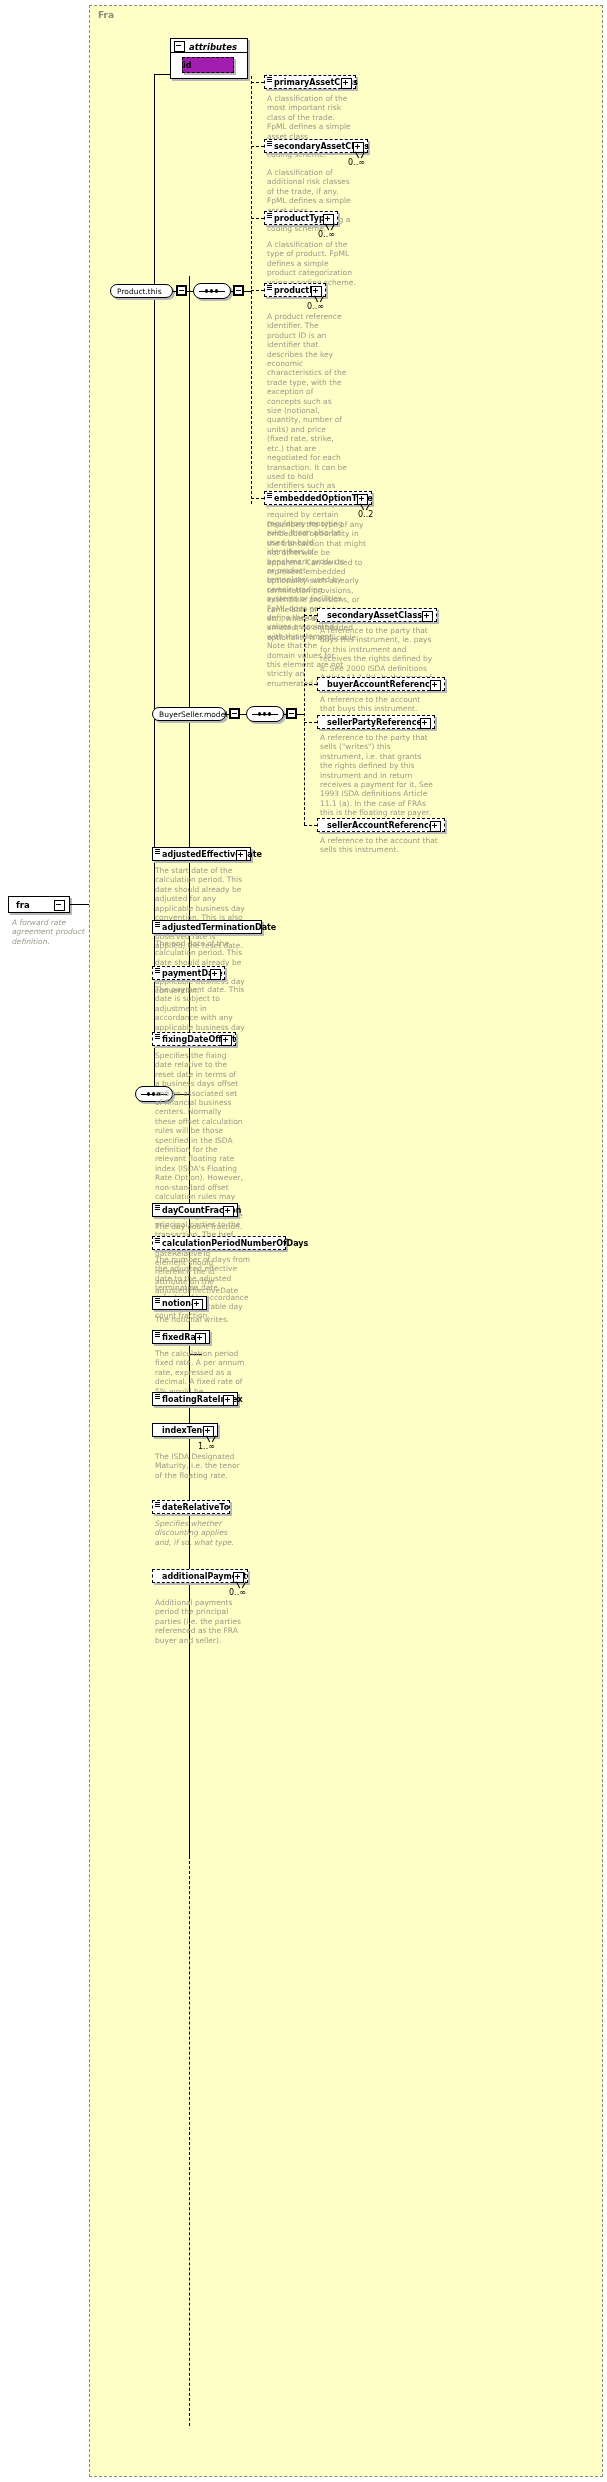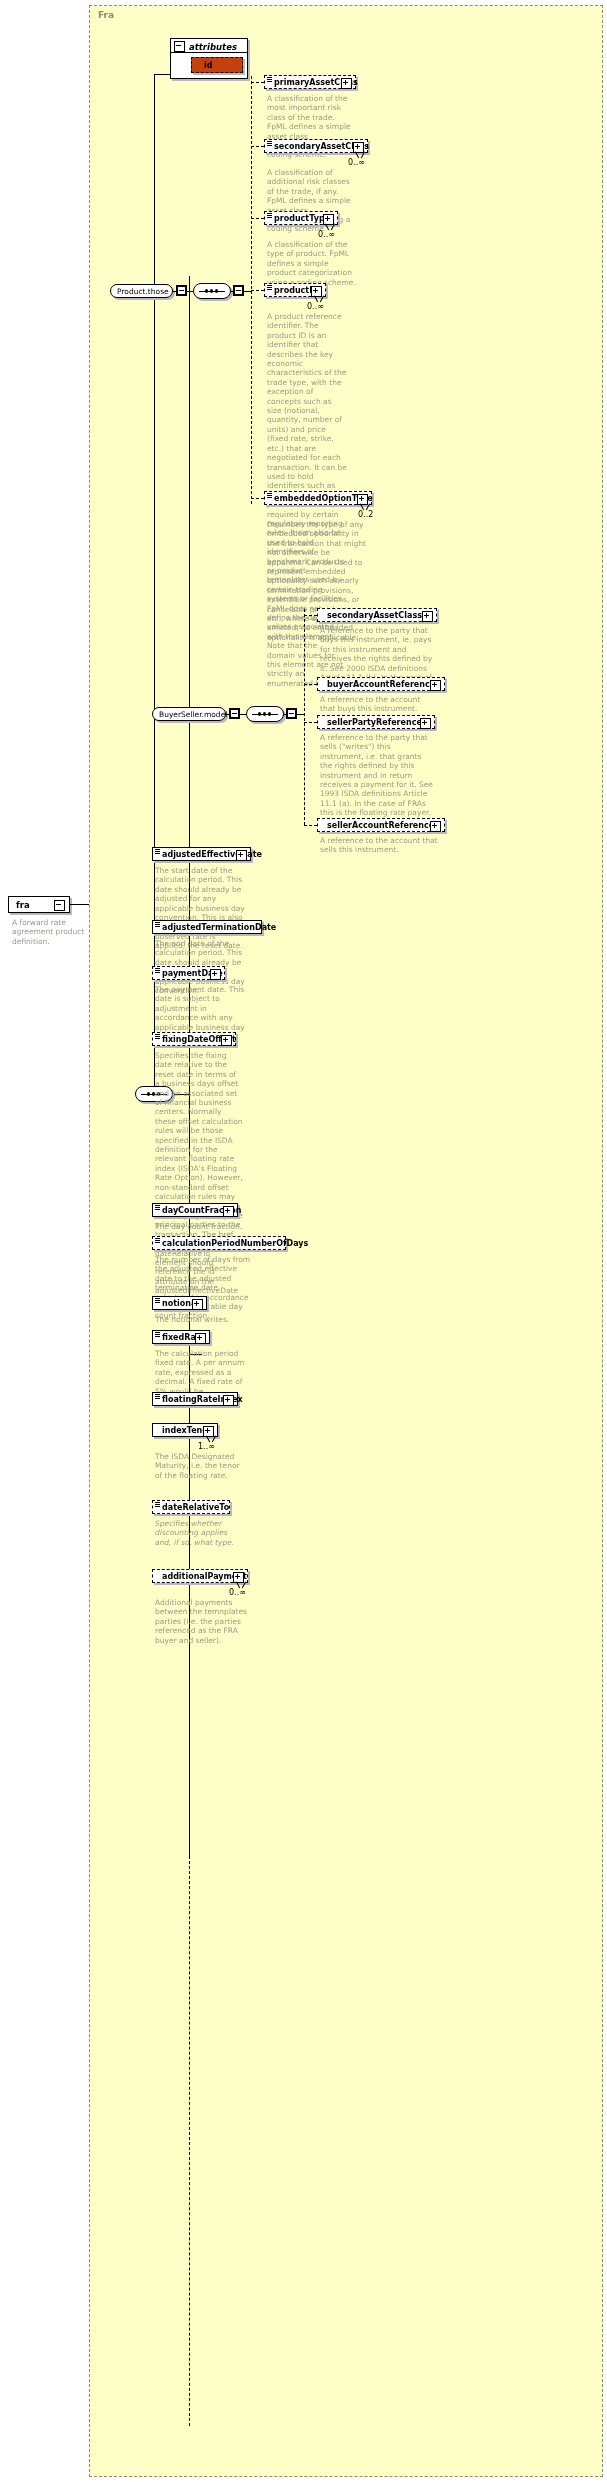"id" .attr-item { background: #c2410c -> #a21caf; margin-left: 9px -> none; padding-left: 12px -> 0 }
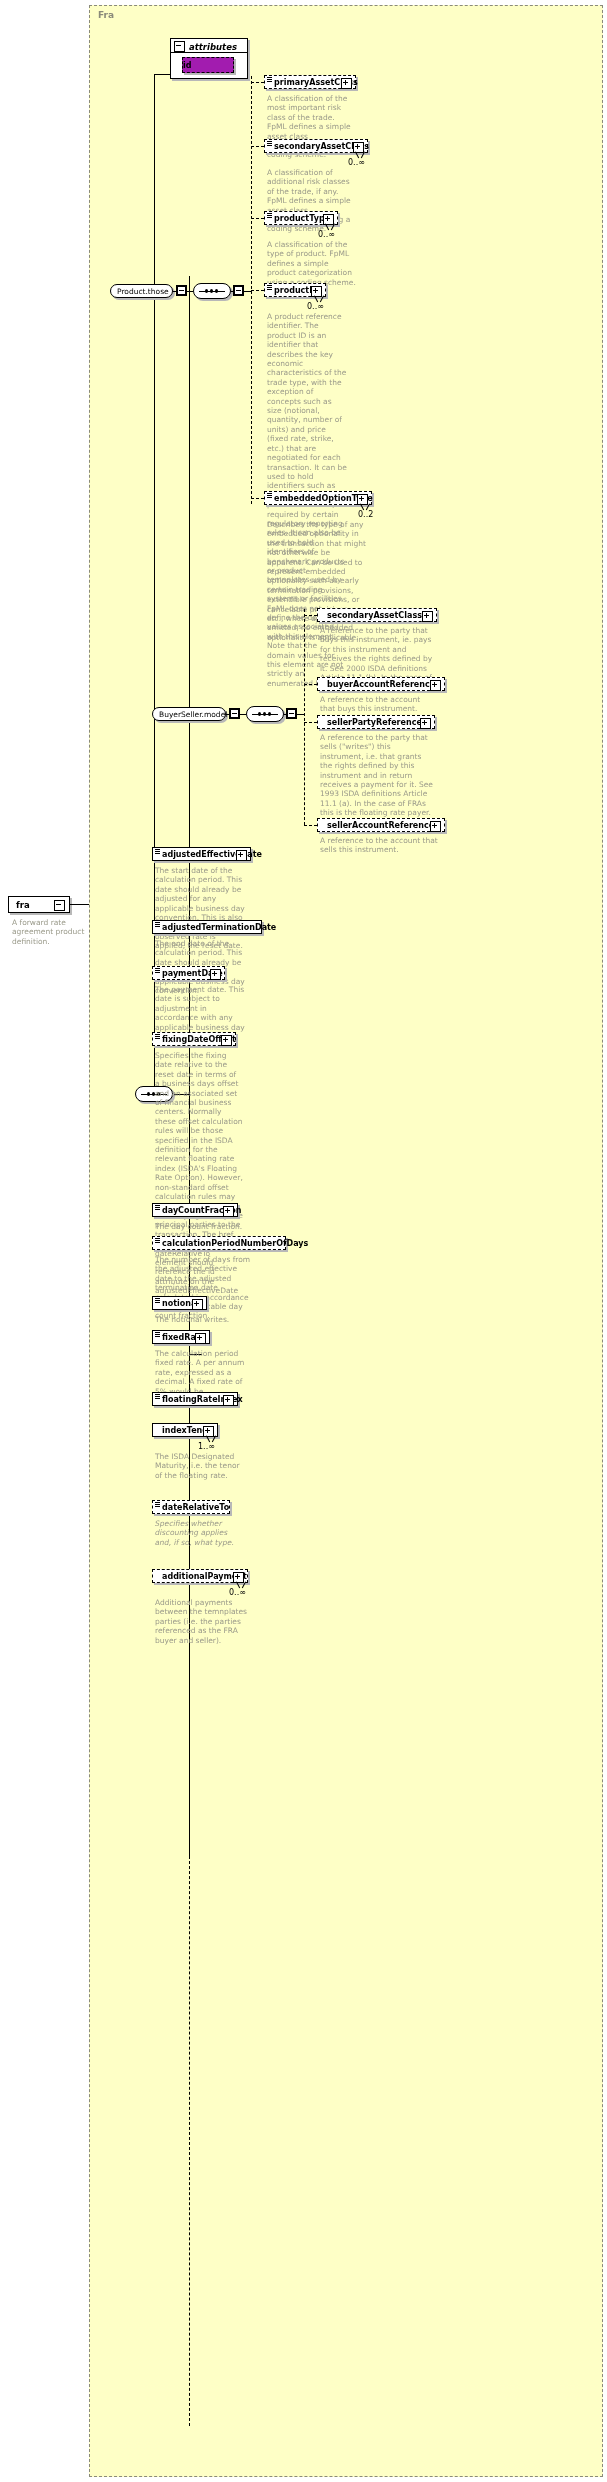"Product.those" span.label { text: Product.those -> Product.this }
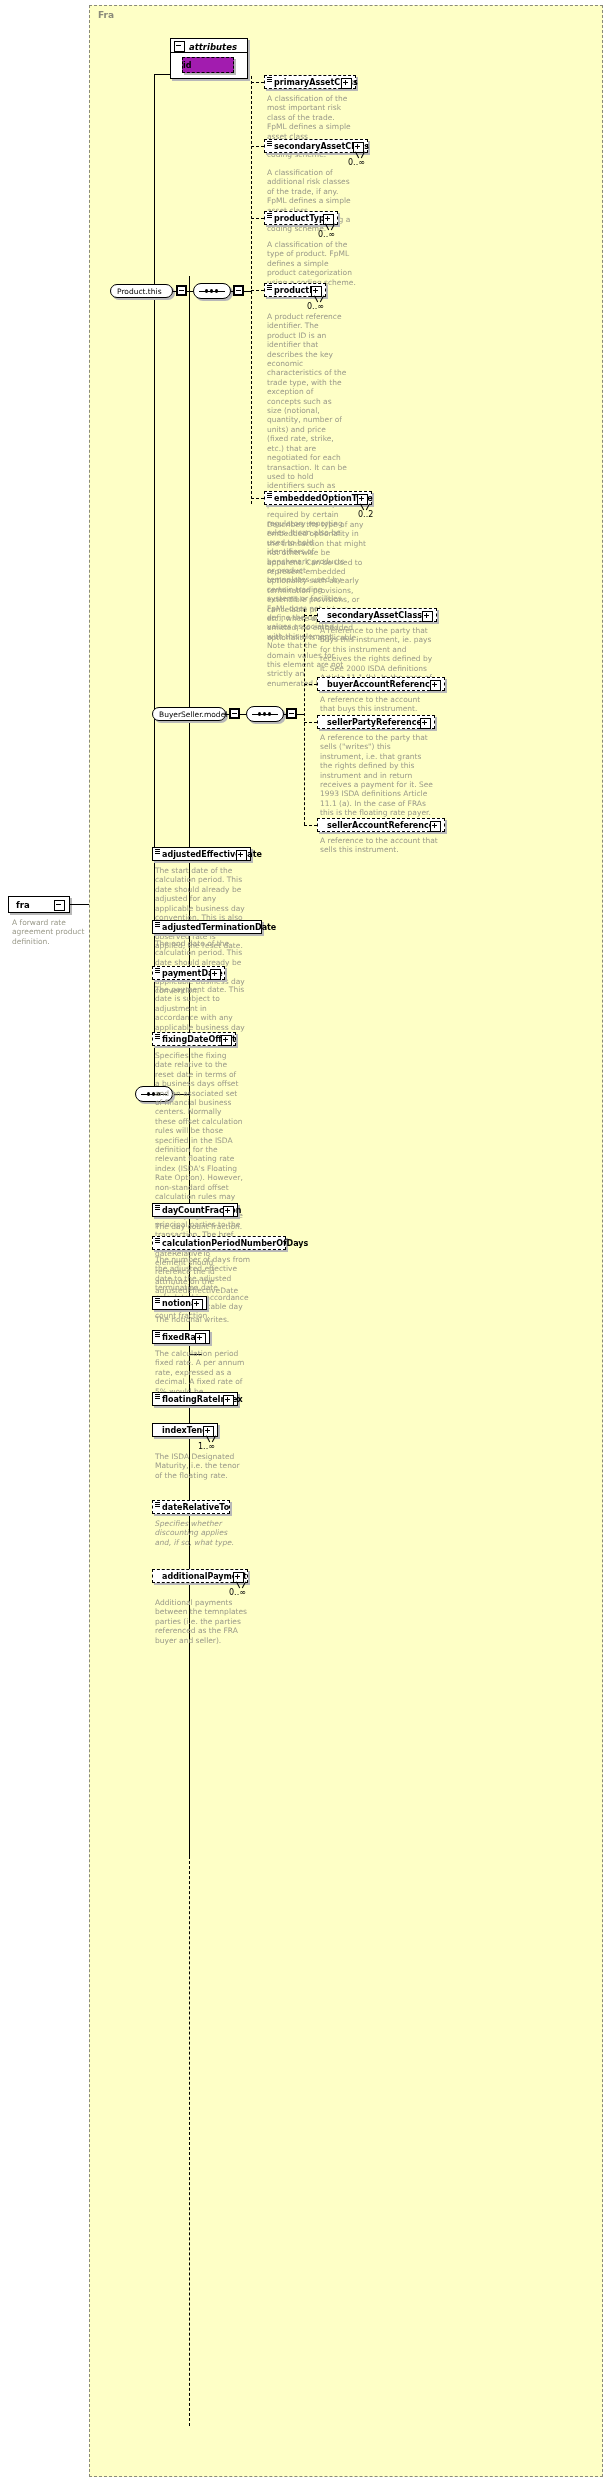"A forward rate agreement product" #root-desc { font-style: none -> italic }
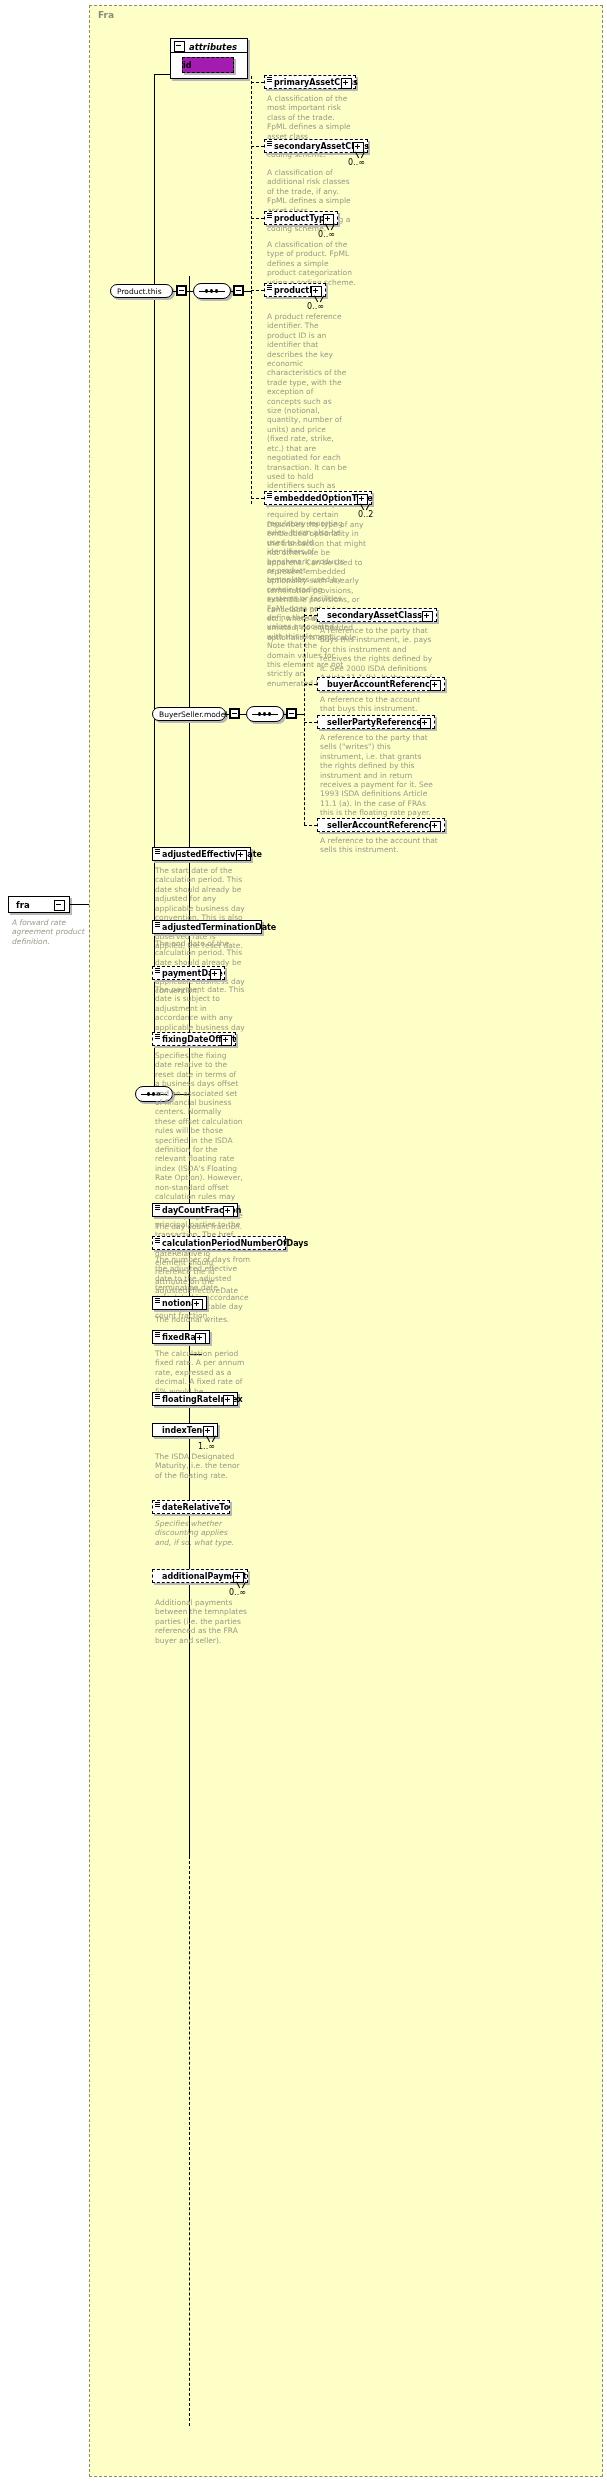"Additional payments between the" div.desc { text: between the temnplates -> period the principal }
